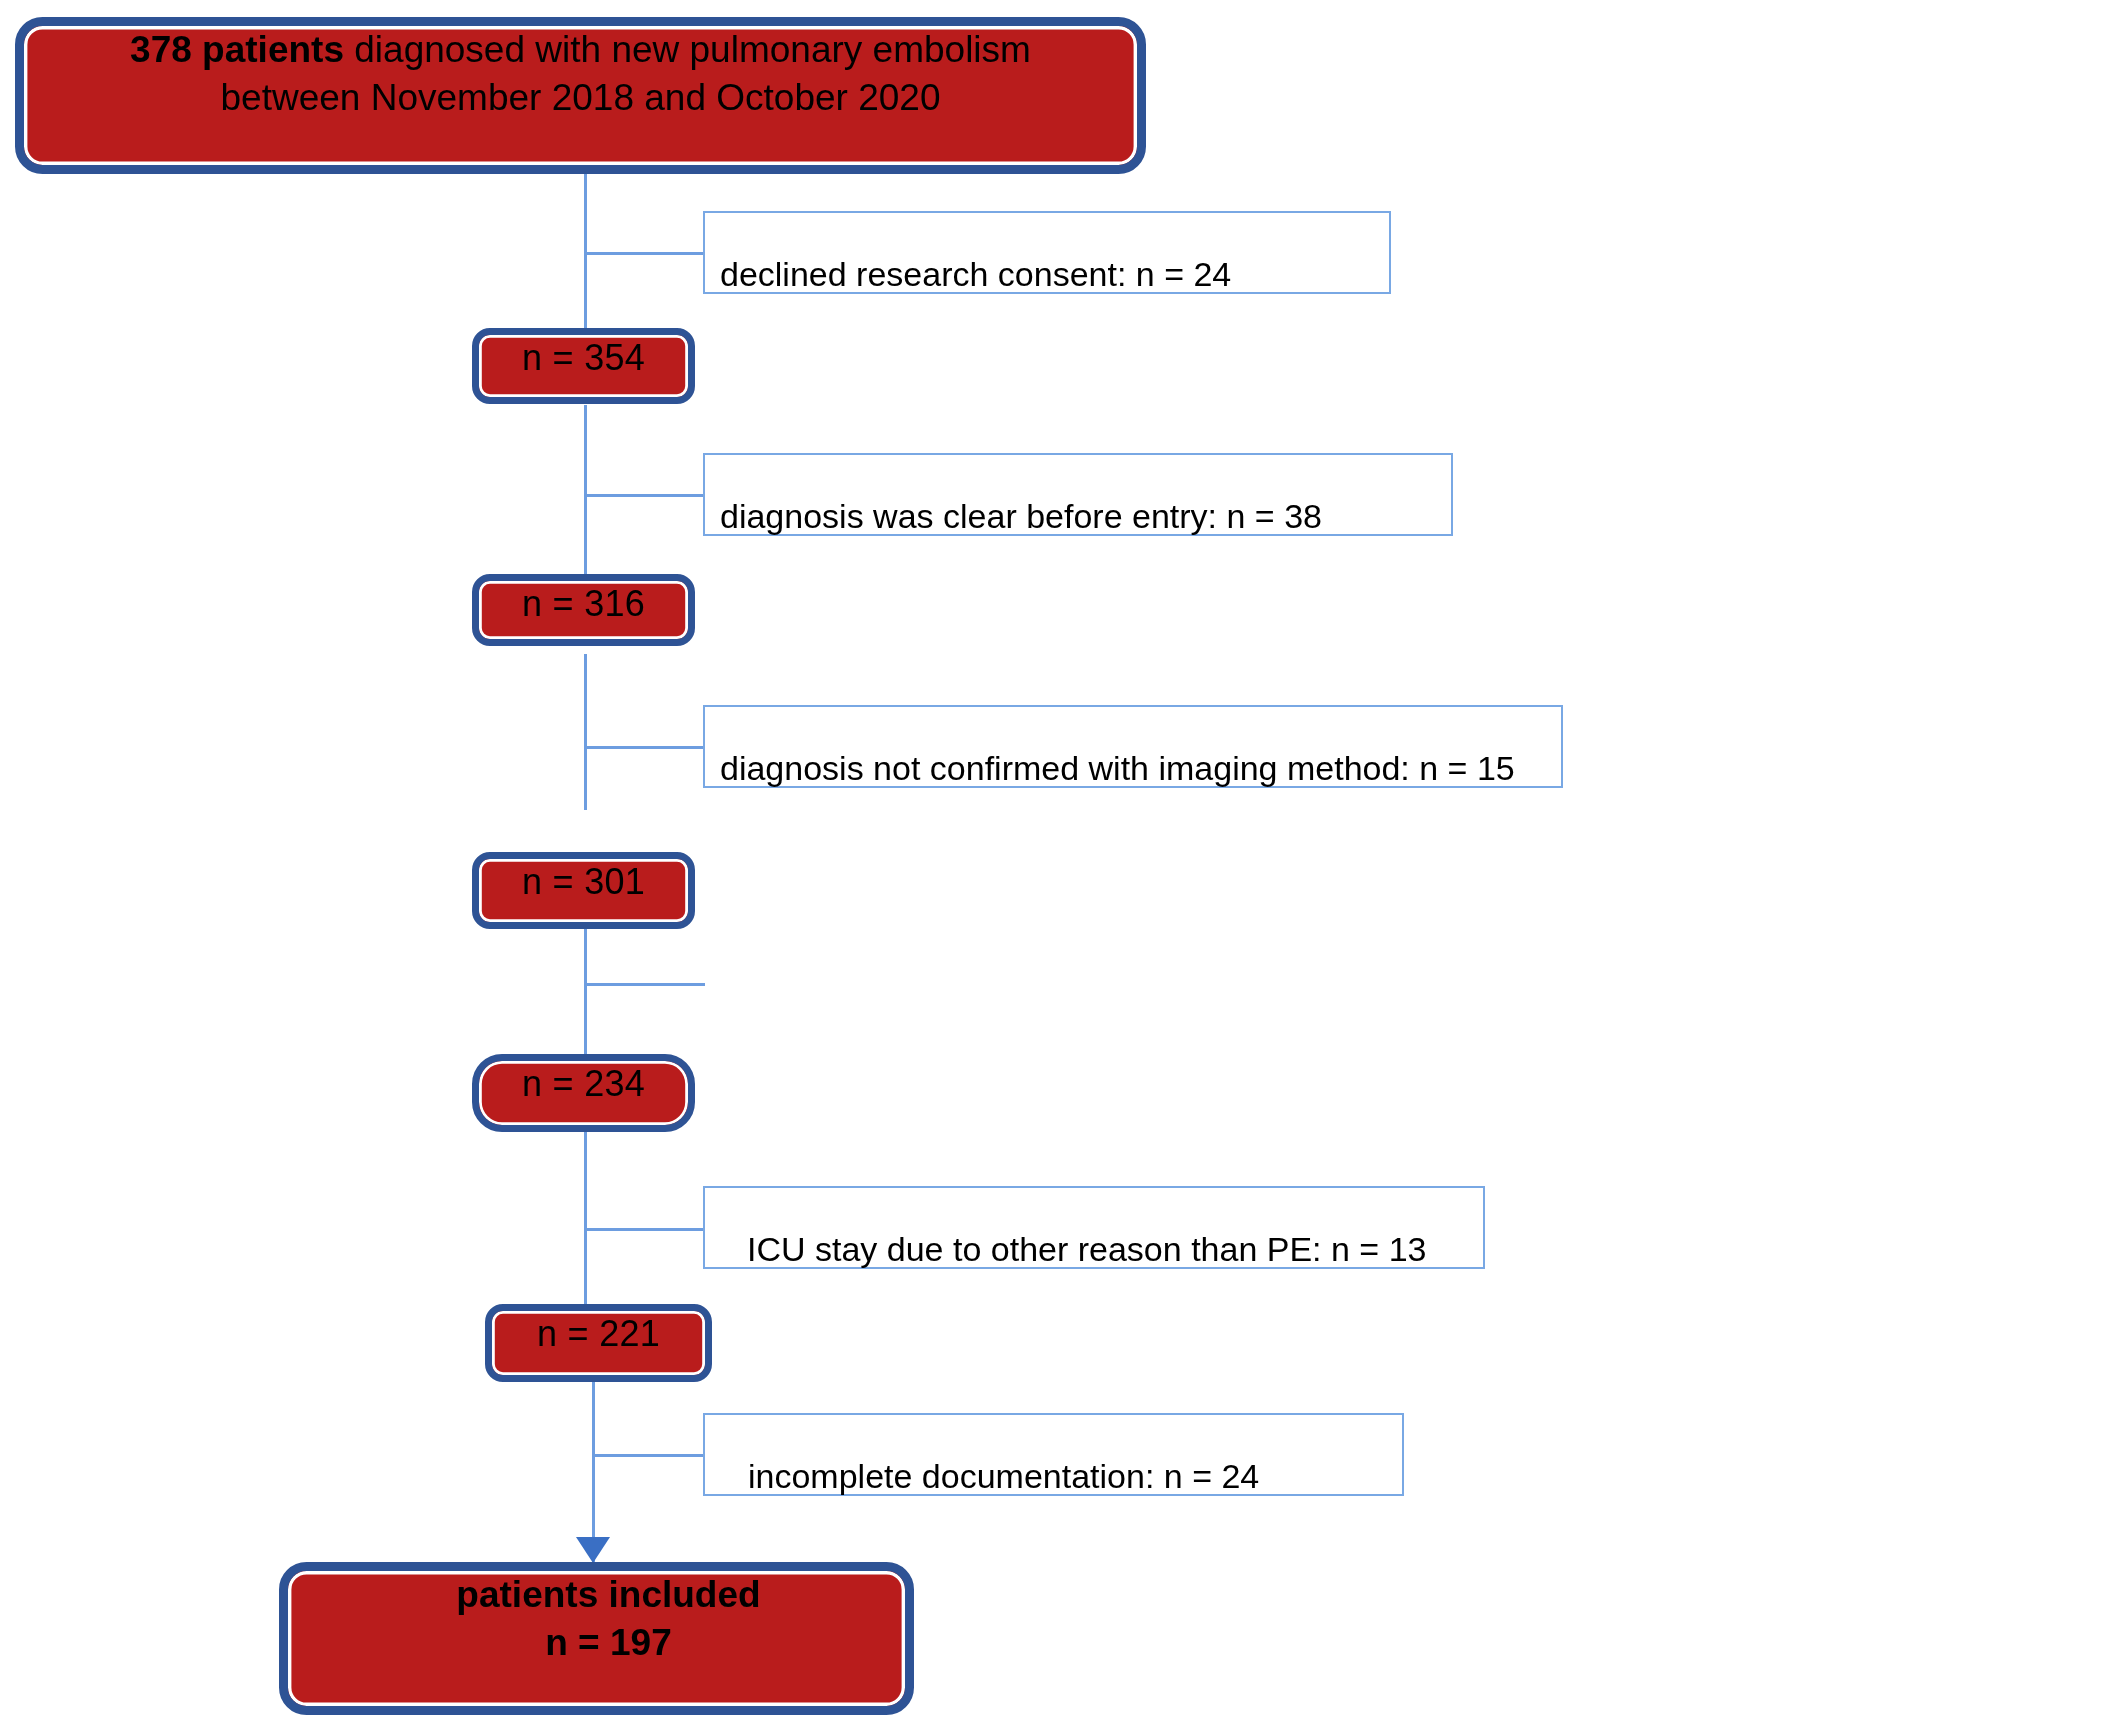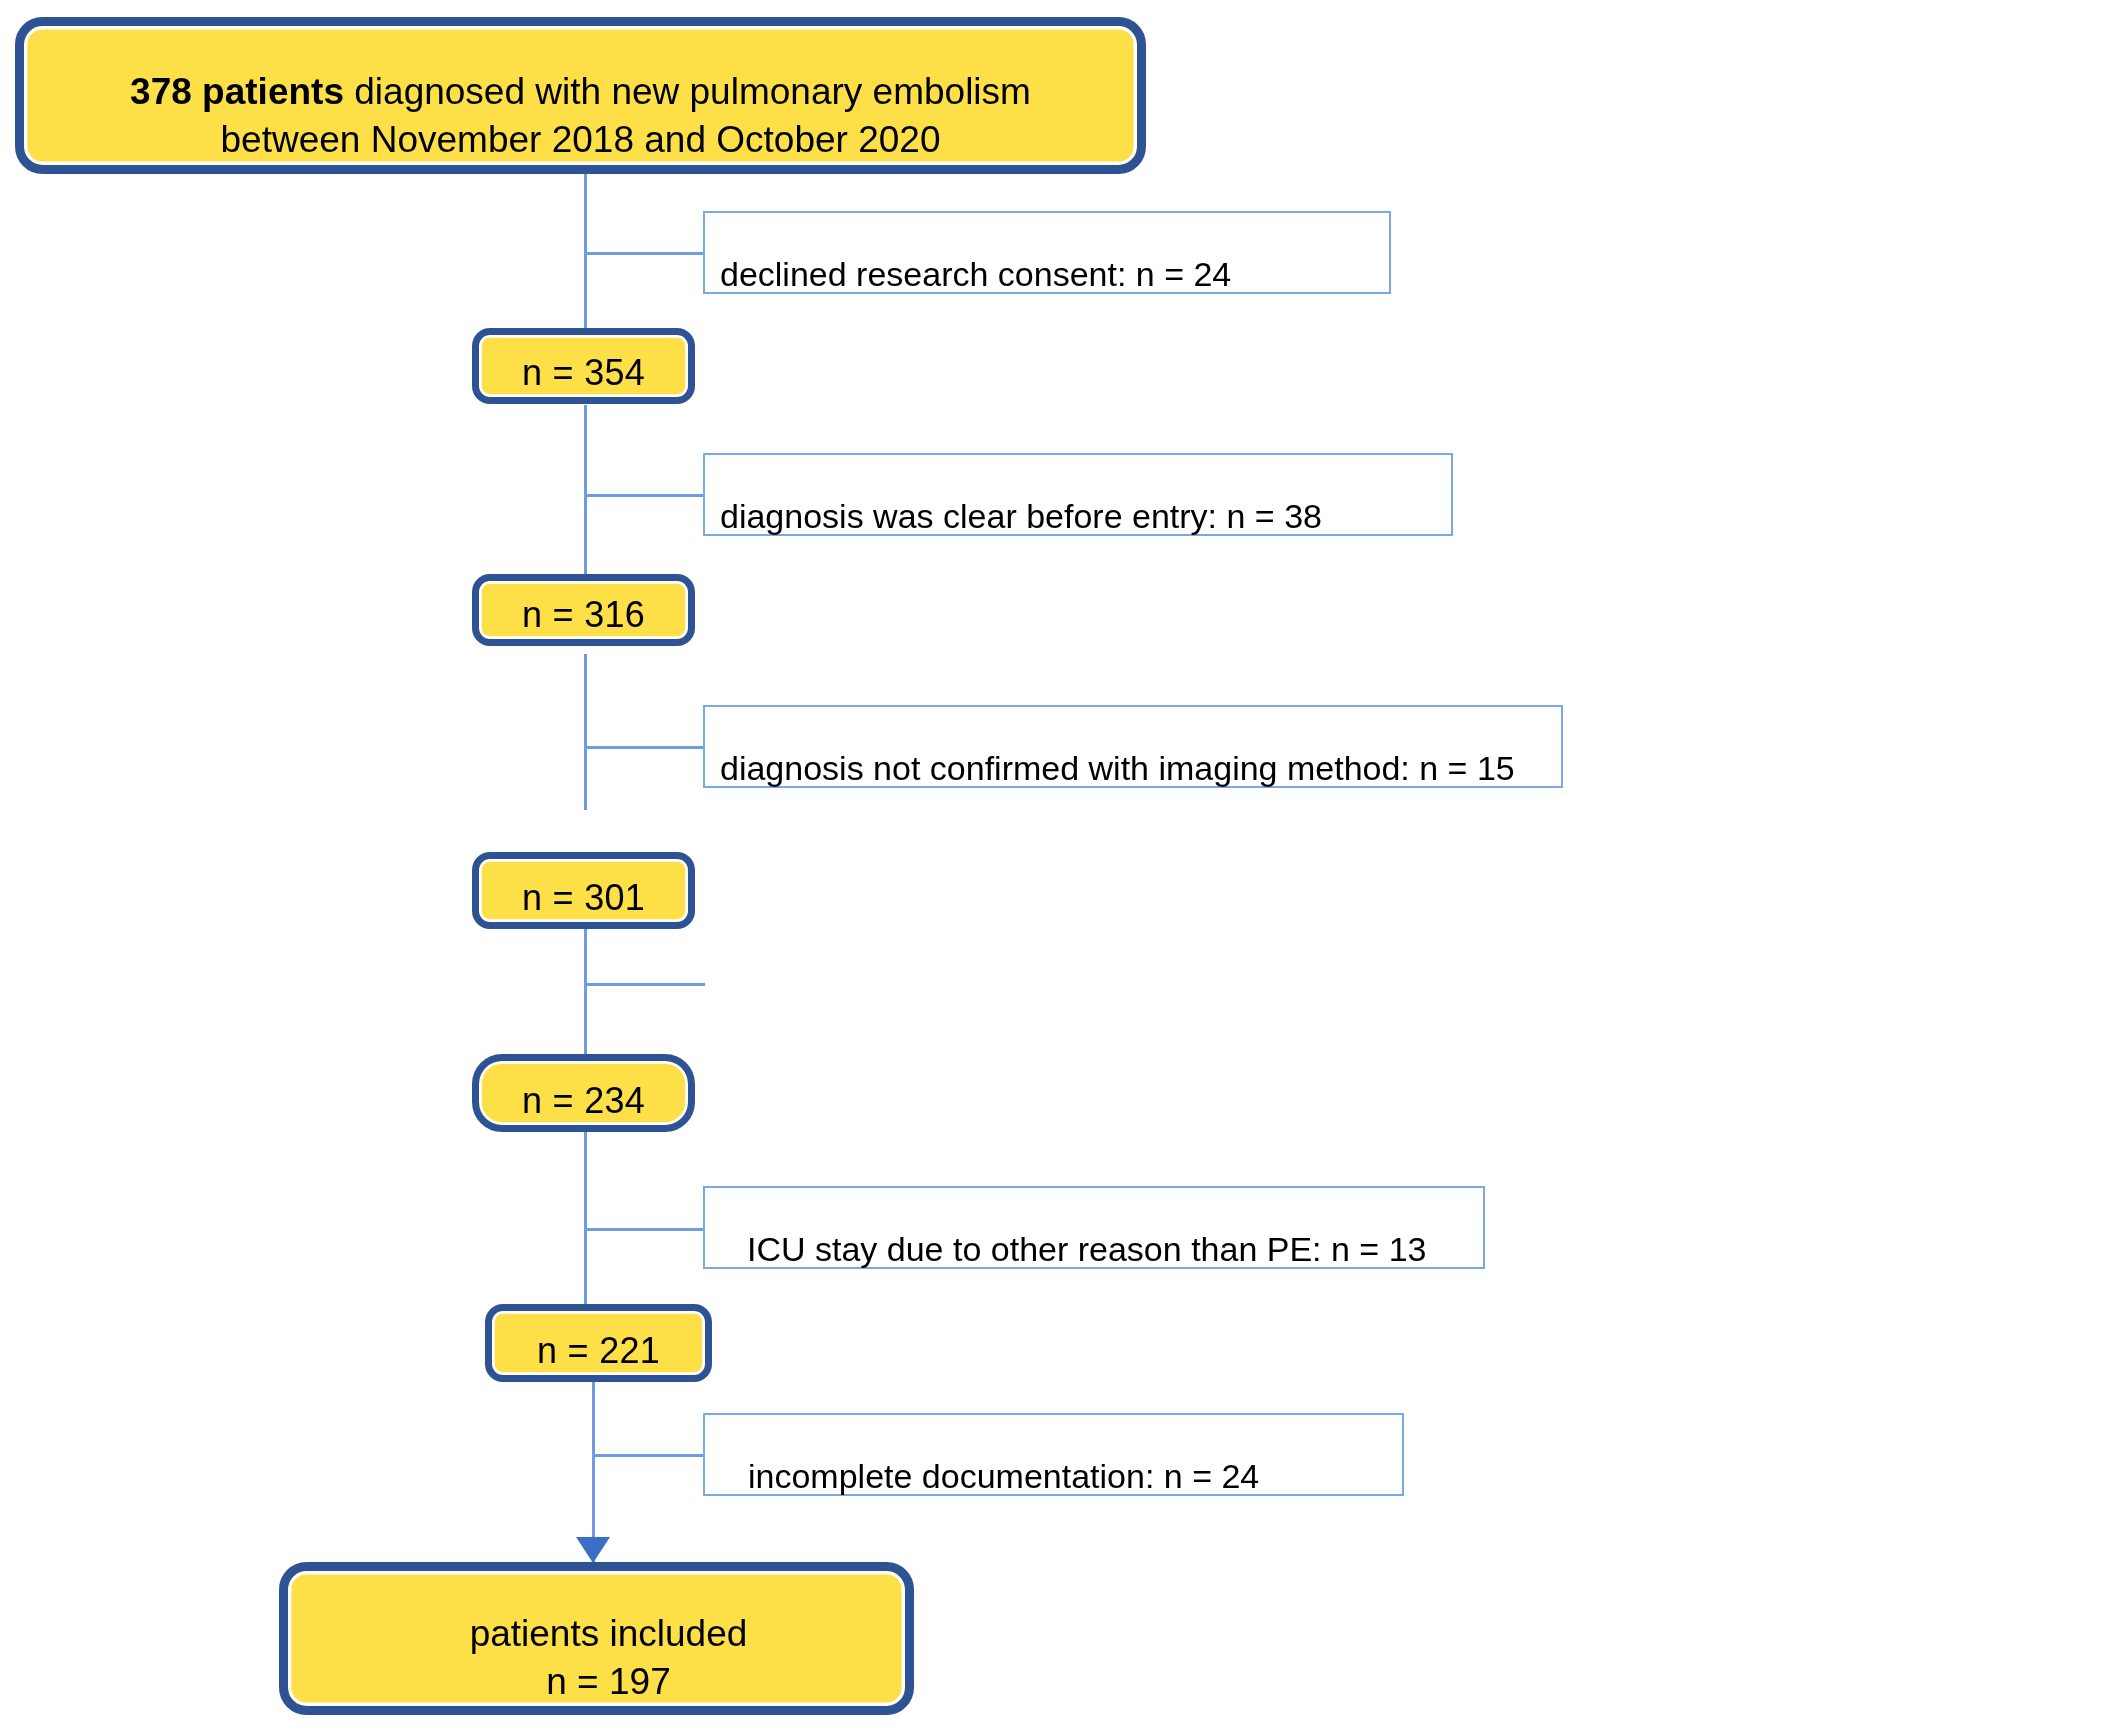"378 patients diagnosed with new" .node { align-items: flex-end -> flex-start; background: #fde047 -> #b91c1c }
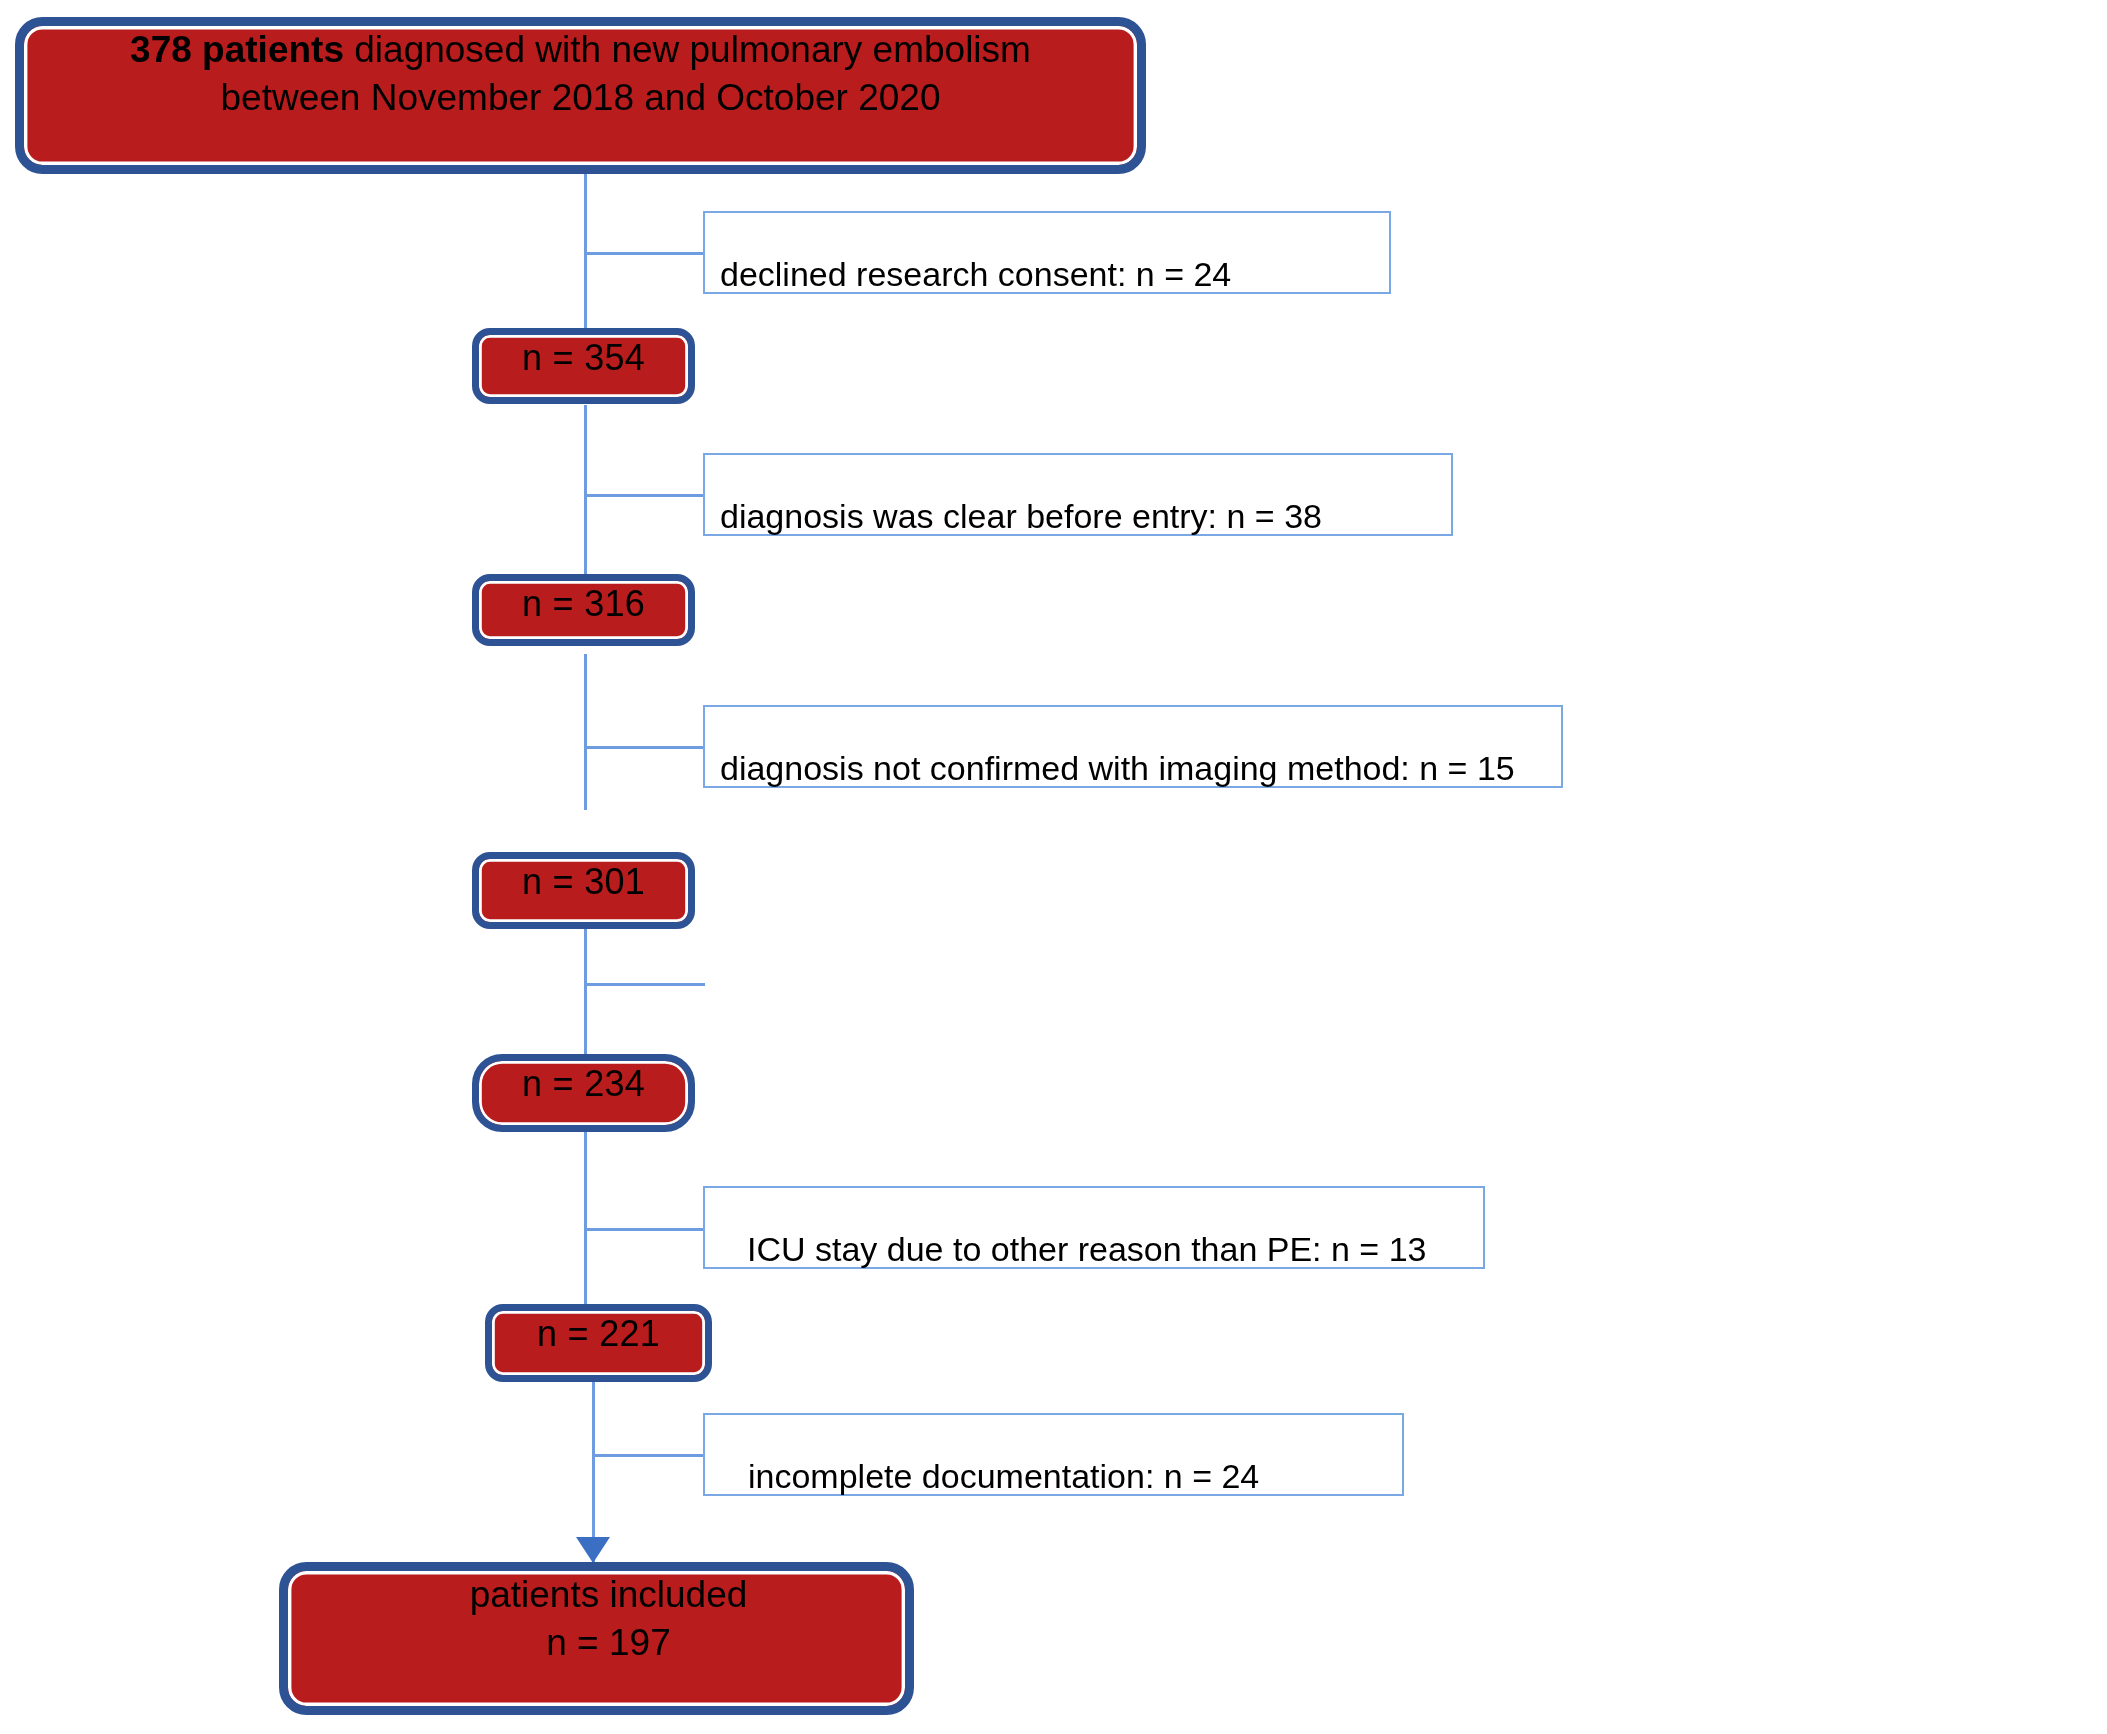"patients included" .node.big.terminal .node-text { font-weight: normal -> bold }
